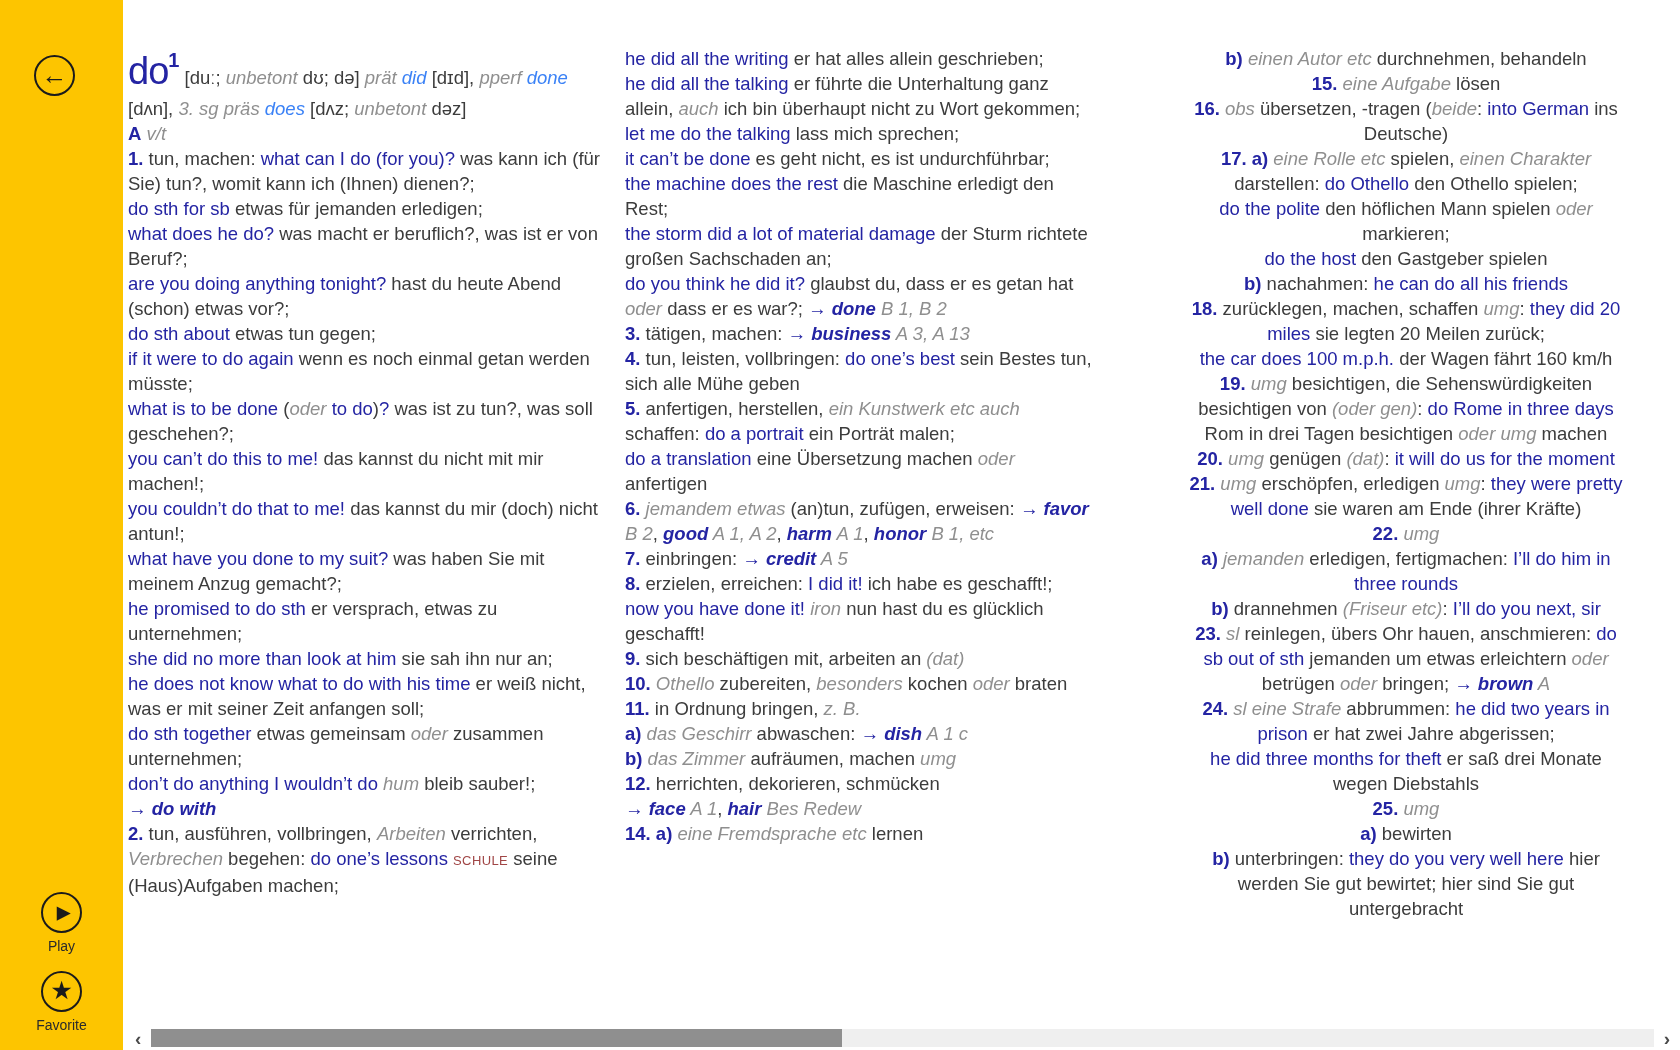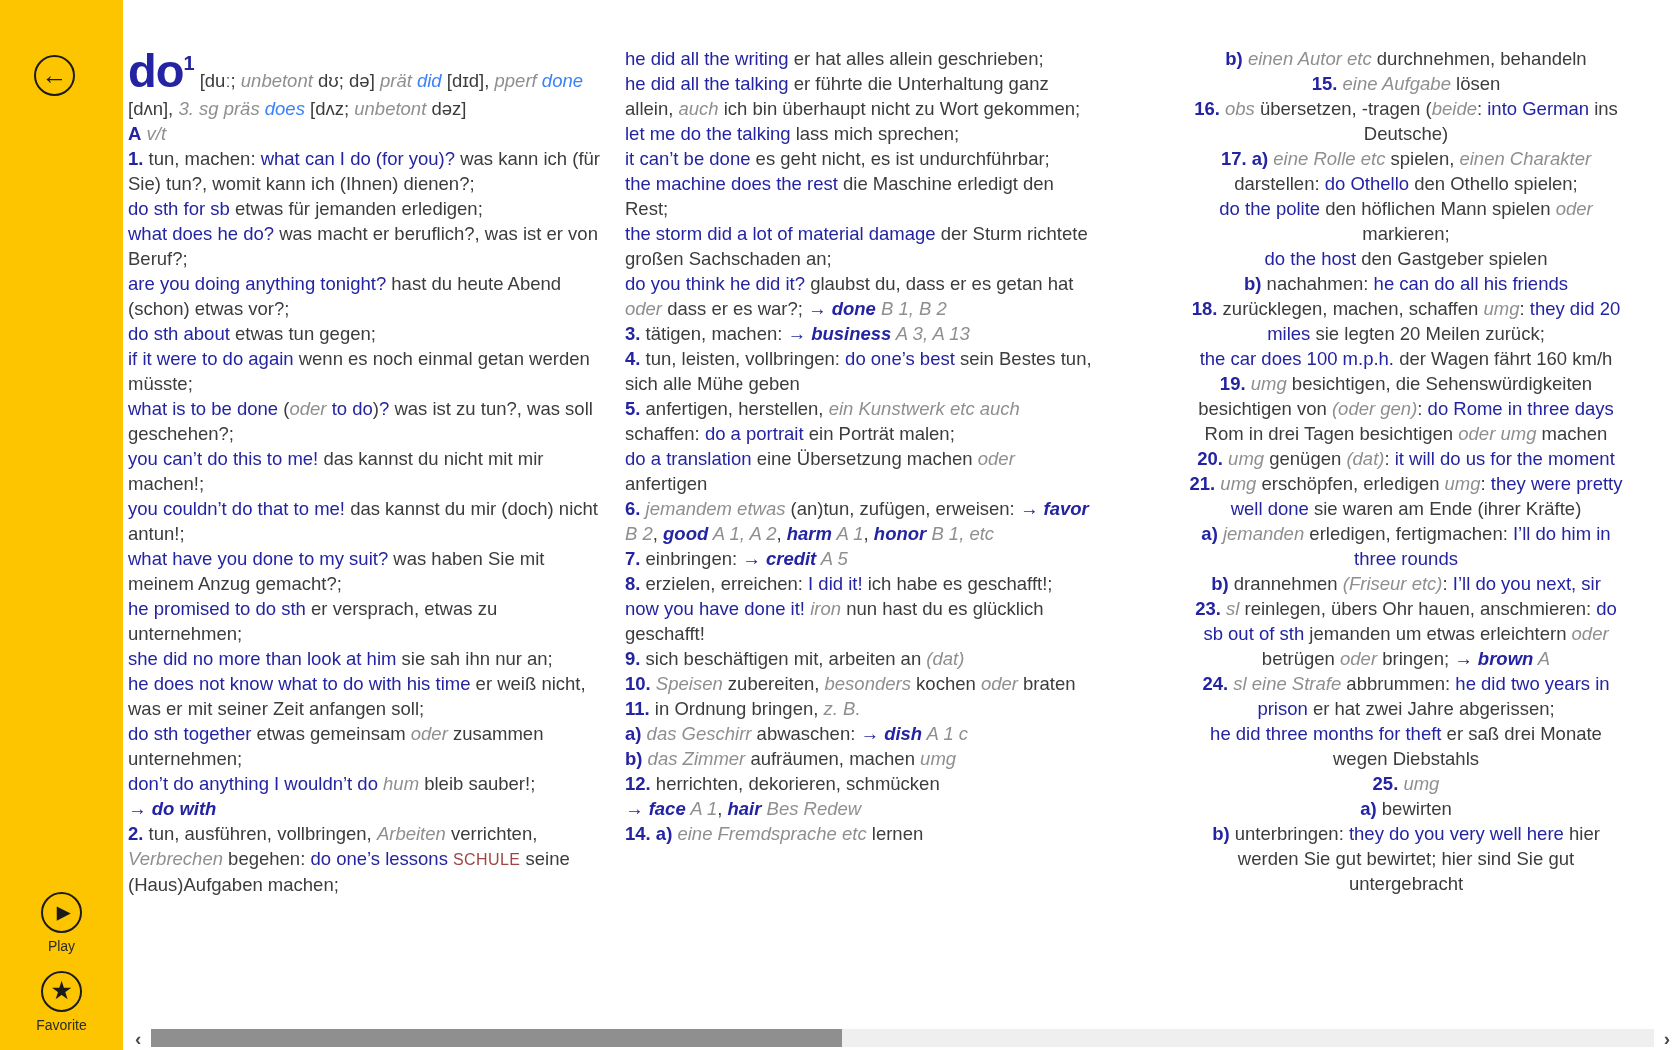"do" .s-hw { font-size: 47px -> 38px; font-weight: 700 -> 400 }
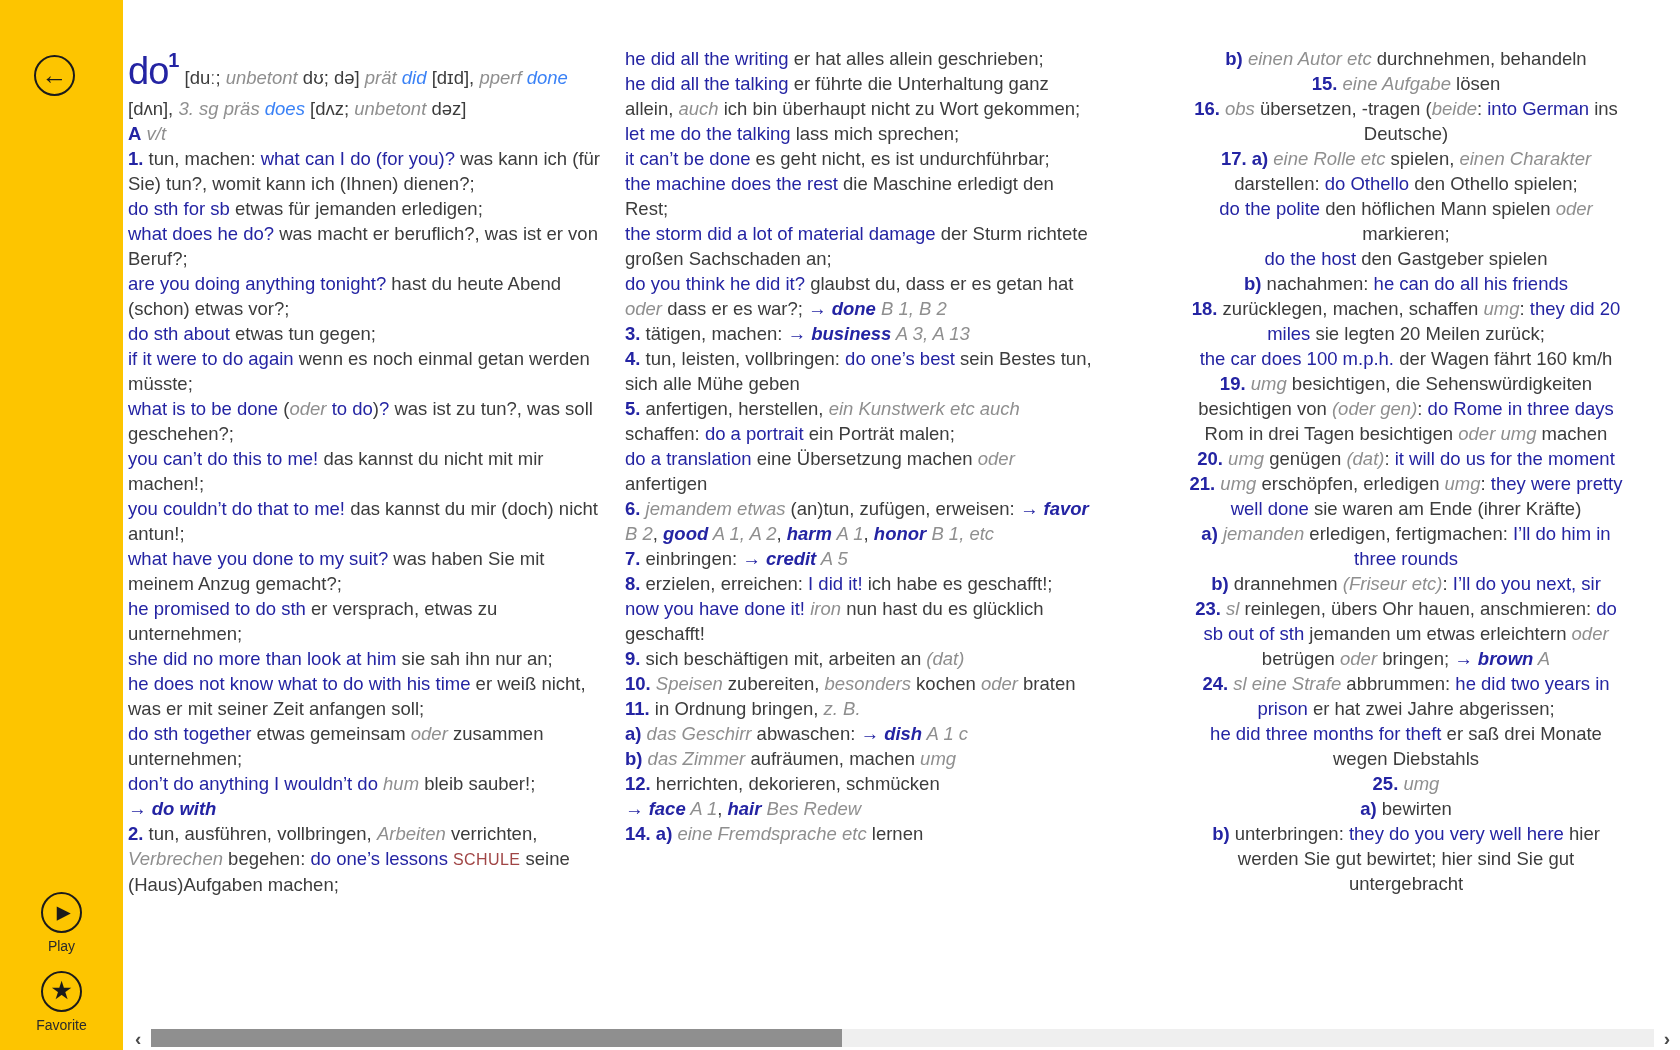"22. umg" p { html: none -> <p><span>22.</span><span> </span><span>umg</span></p> }
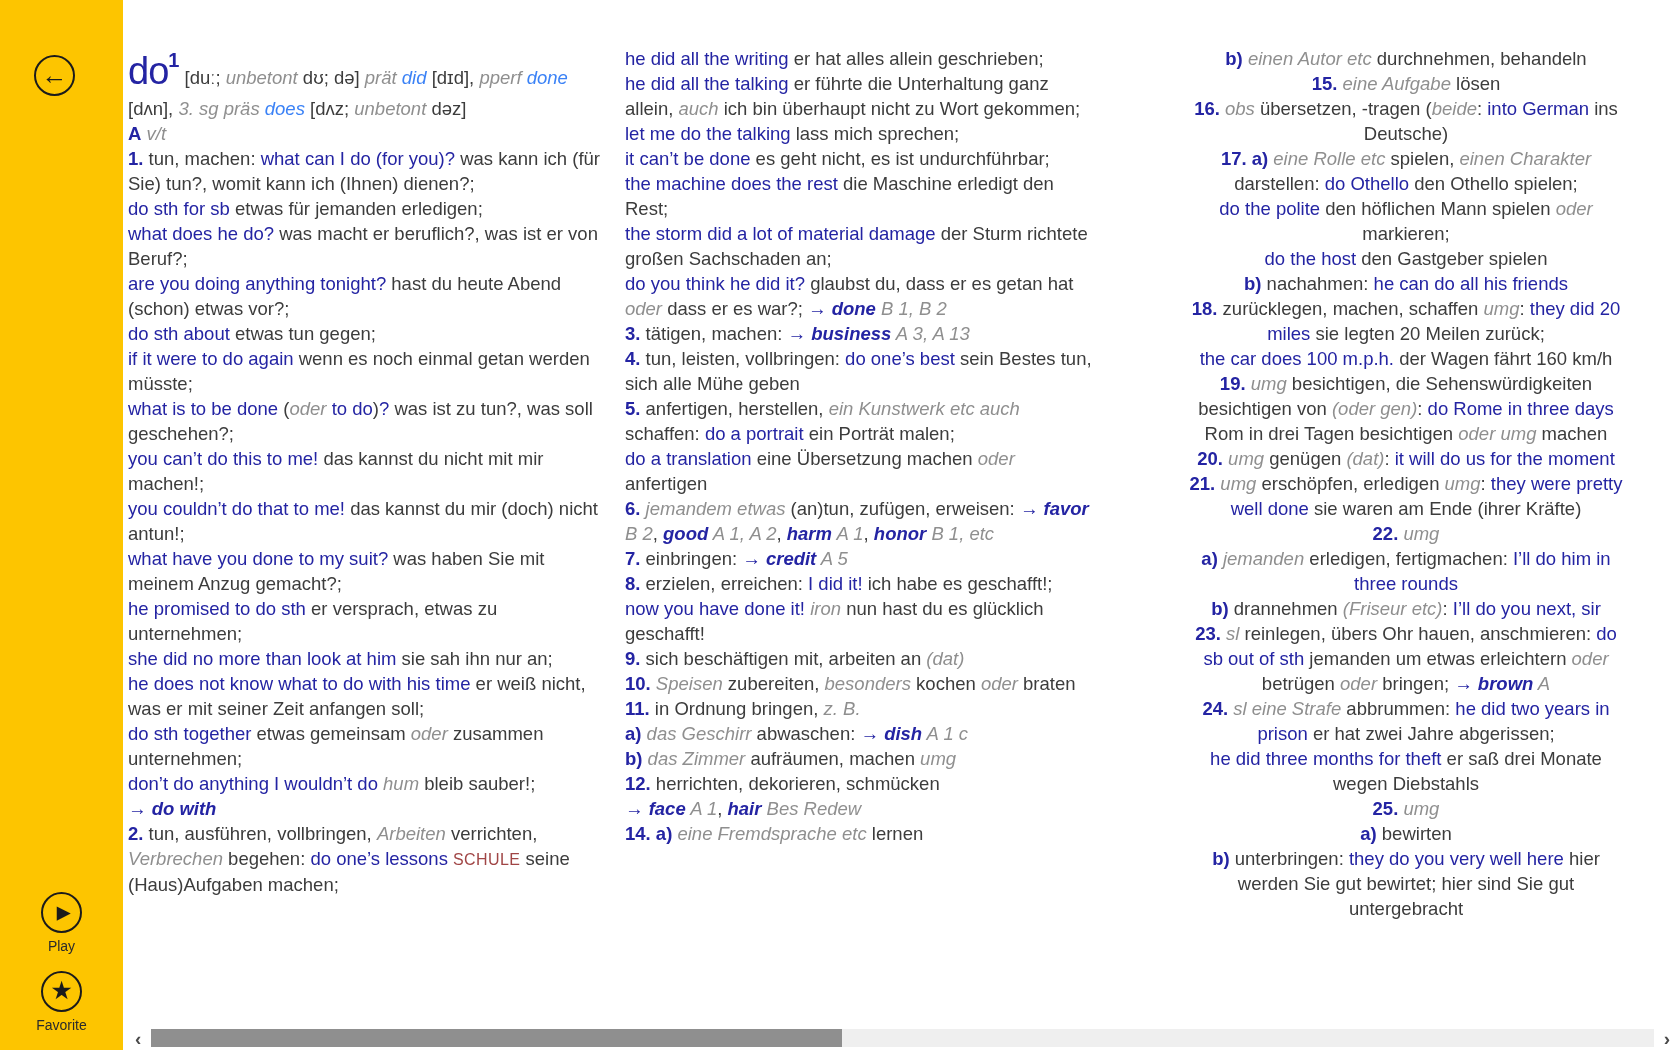"Speisen" span.s-g { text: Speisen -> Othello }
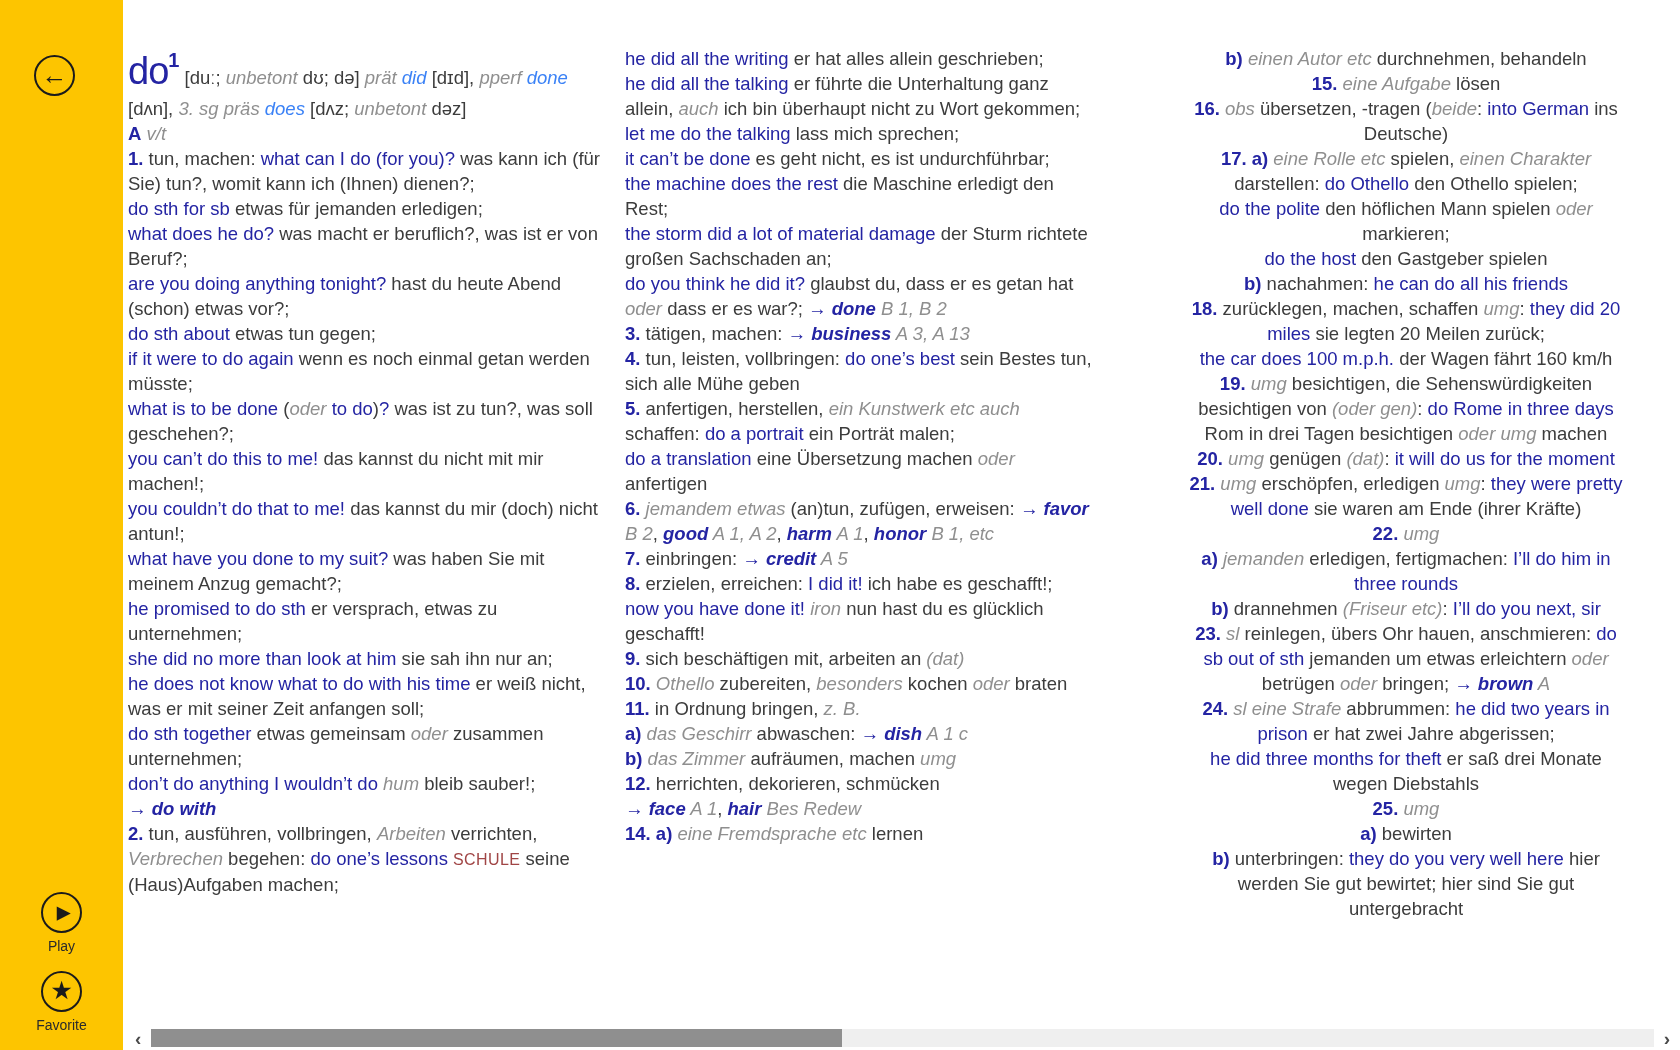"SCHULE" .s-sc { font-size: 16px -> 13px }
